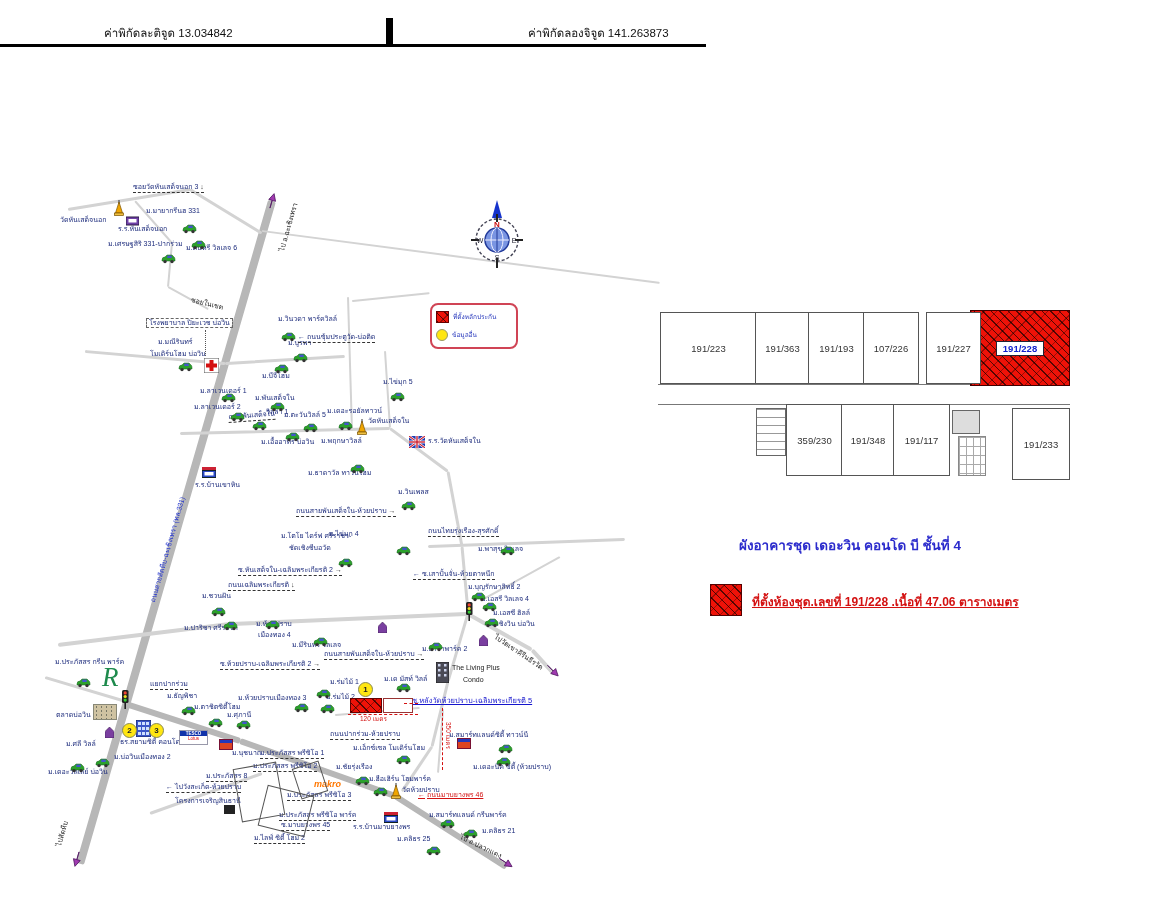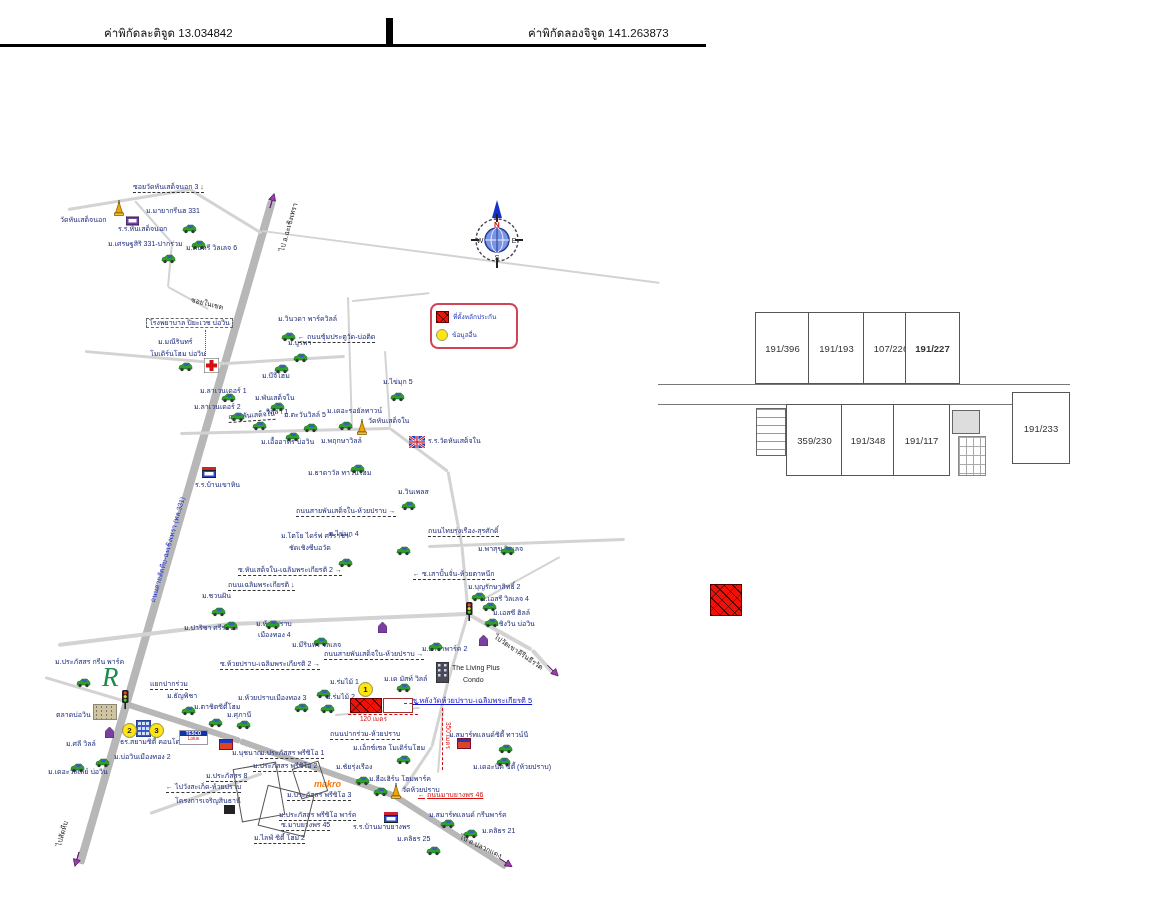"191/223" div.room { html: none -> <div> <span>191/223</span> </div> }
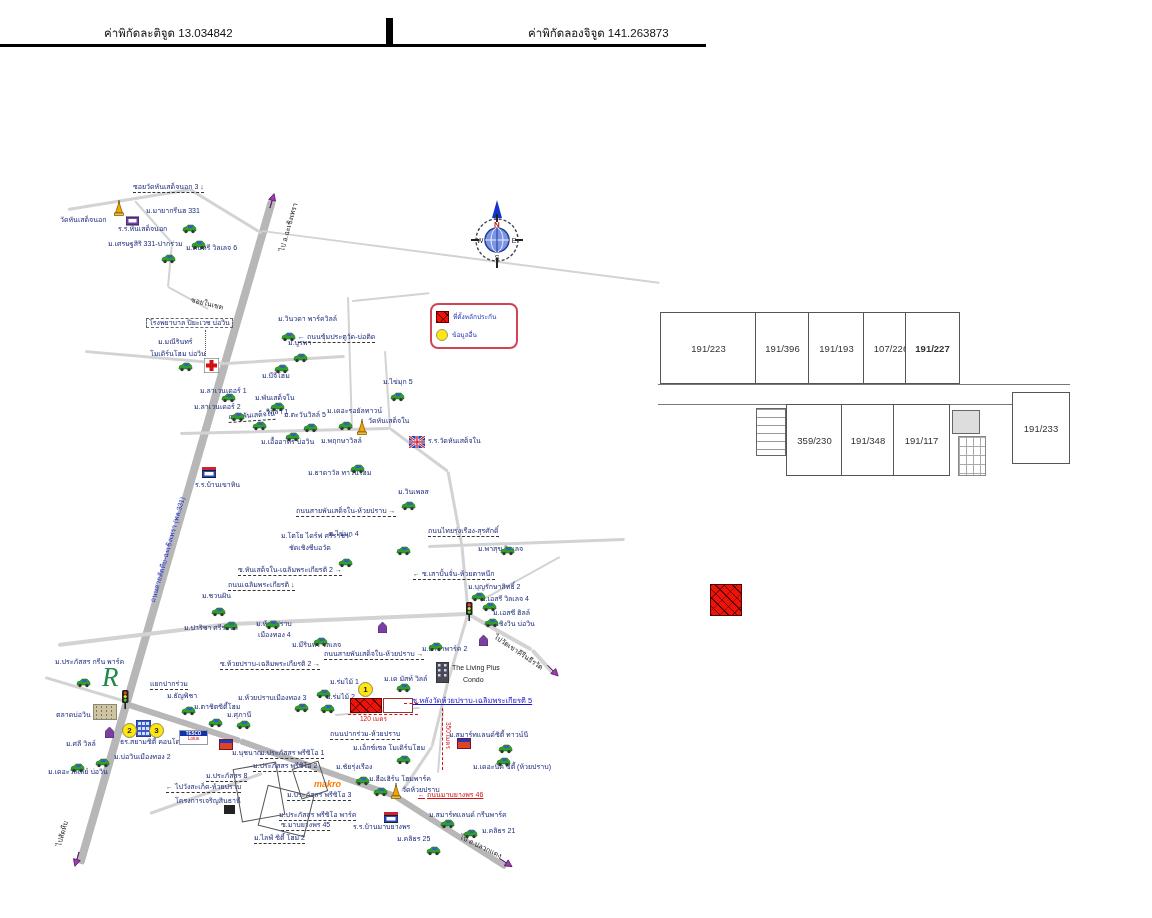"191/396" span { text: 191/396 -> 191/363 }
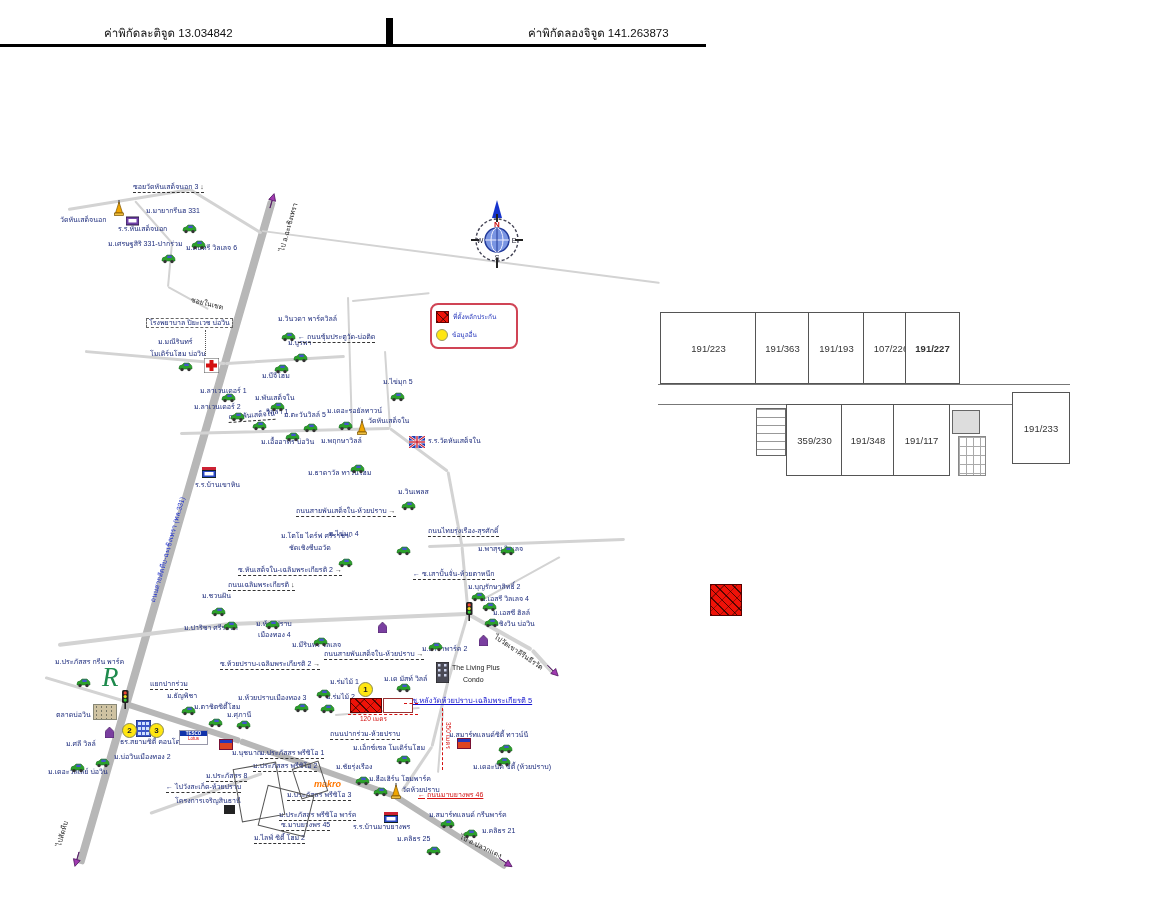"191/227" div.room { font-weight: bold -> none; left: 247px -> 268px }
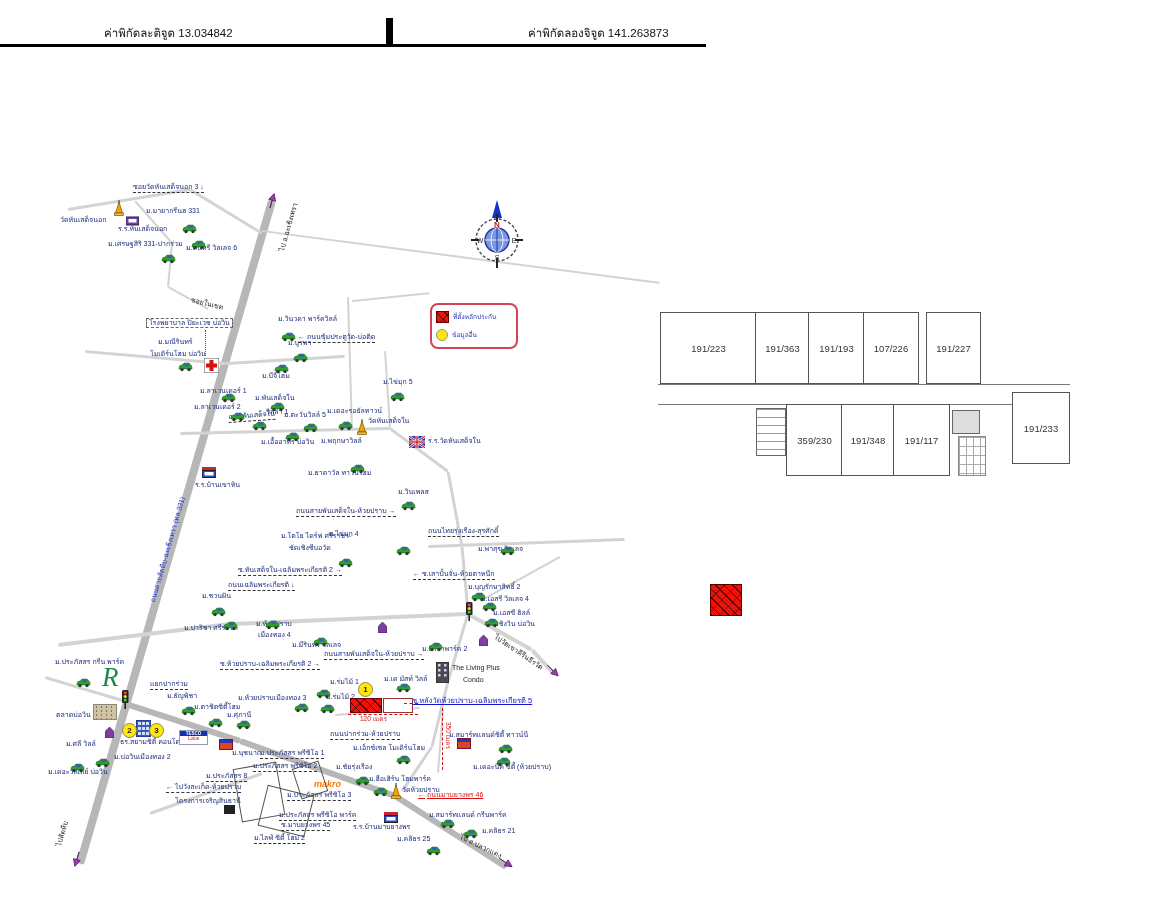"191/228" div.hatch { html: none -> <div> <span>191/228</span> </div> }
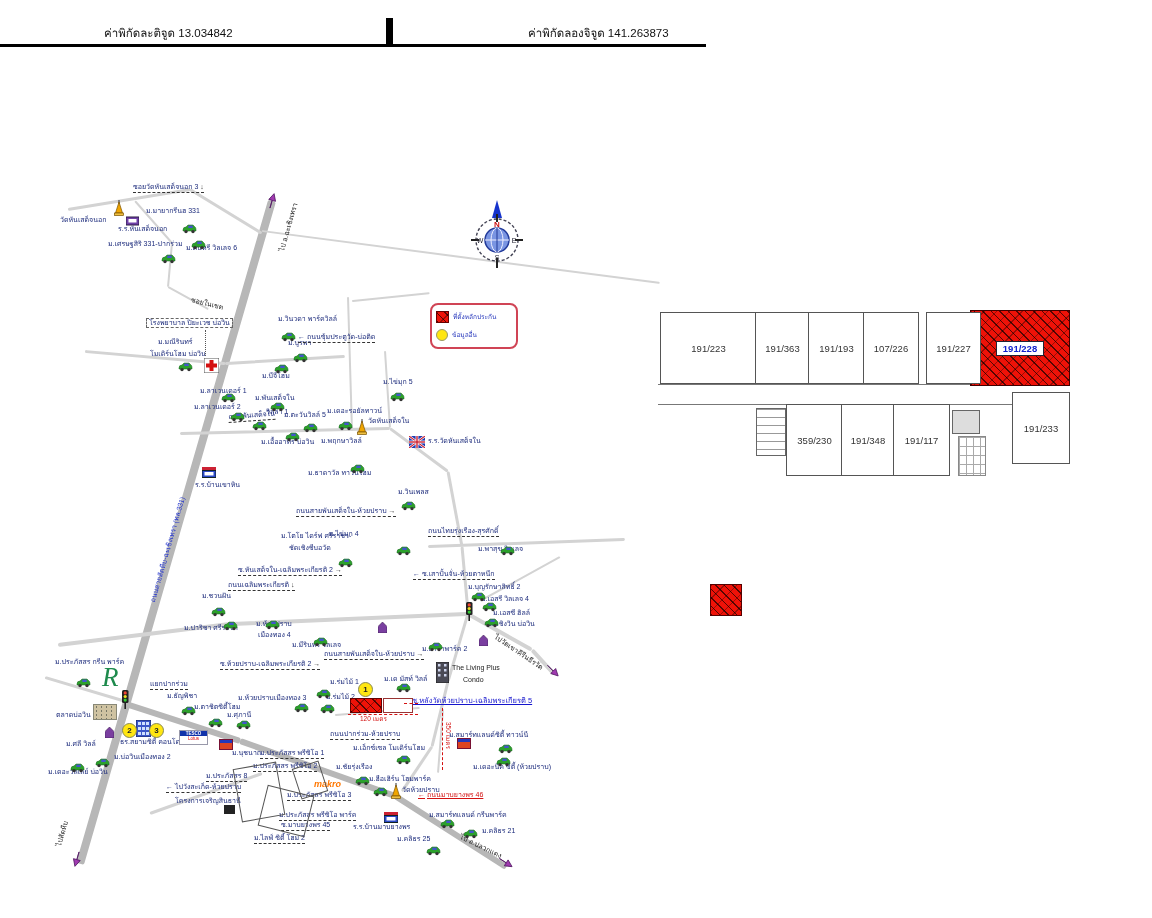"191/233" div.room { top: 84px -> 100px }
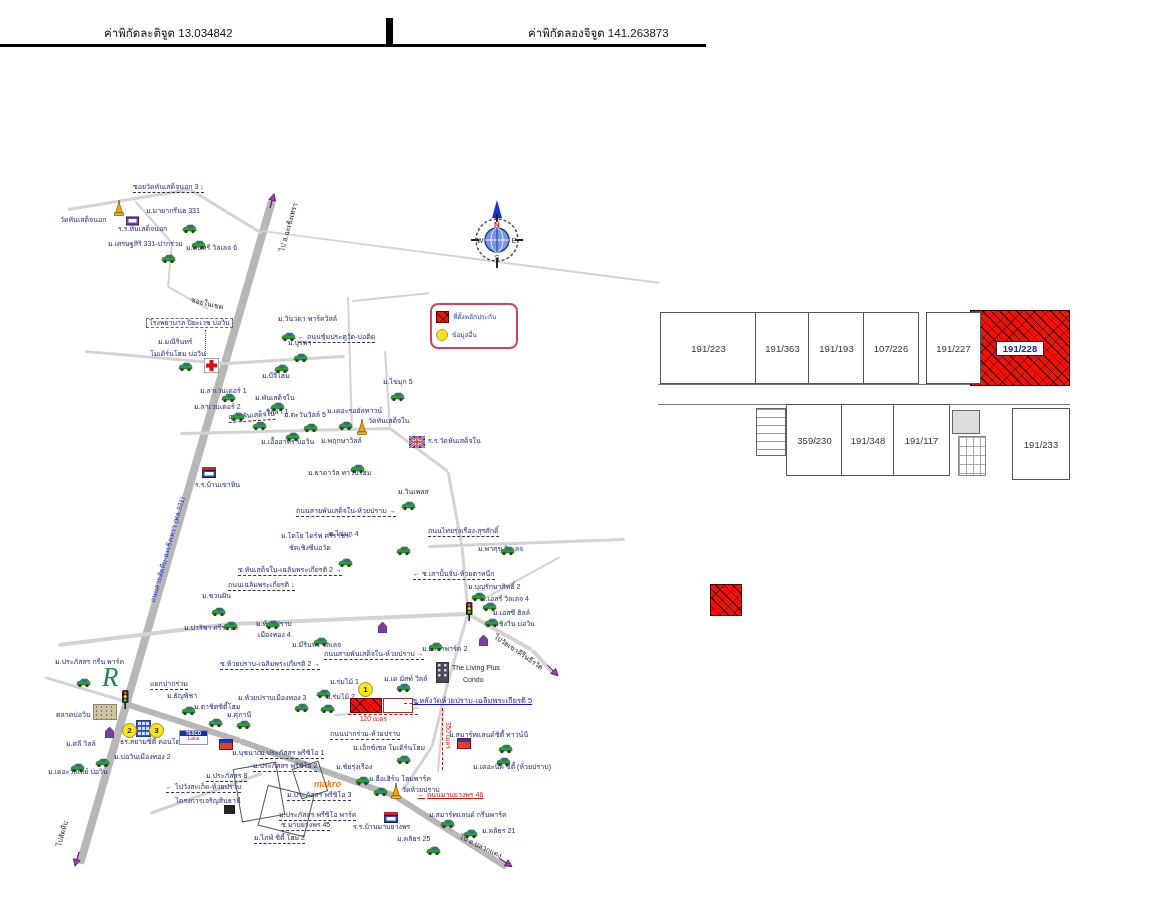"ผังอาคารชุด เดอะวิน คอนโด บี ชั้นที่" div { html: none -> <div>ผังอาคารชุด เดอะวิน คอนโด บี ชั้นที่ 4</div> }
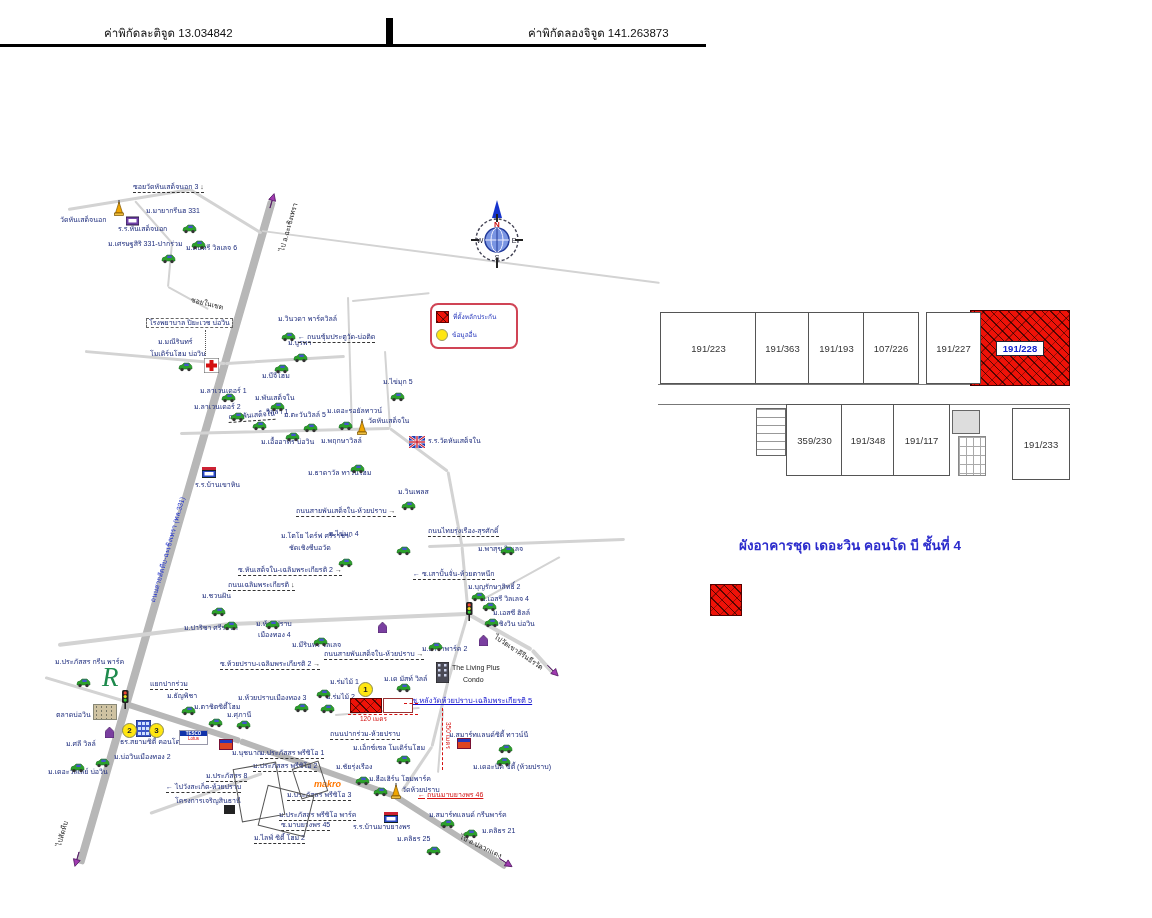"ที่ตั้งห้องชุด.เลขที่ 191/228 .เนื้อที่" div { html: none -> <div>ที่ตั้งห้องชุด.เลขที่ 191/228 .เนื้อที่ 47.06 ตารางเมตร</div> }
